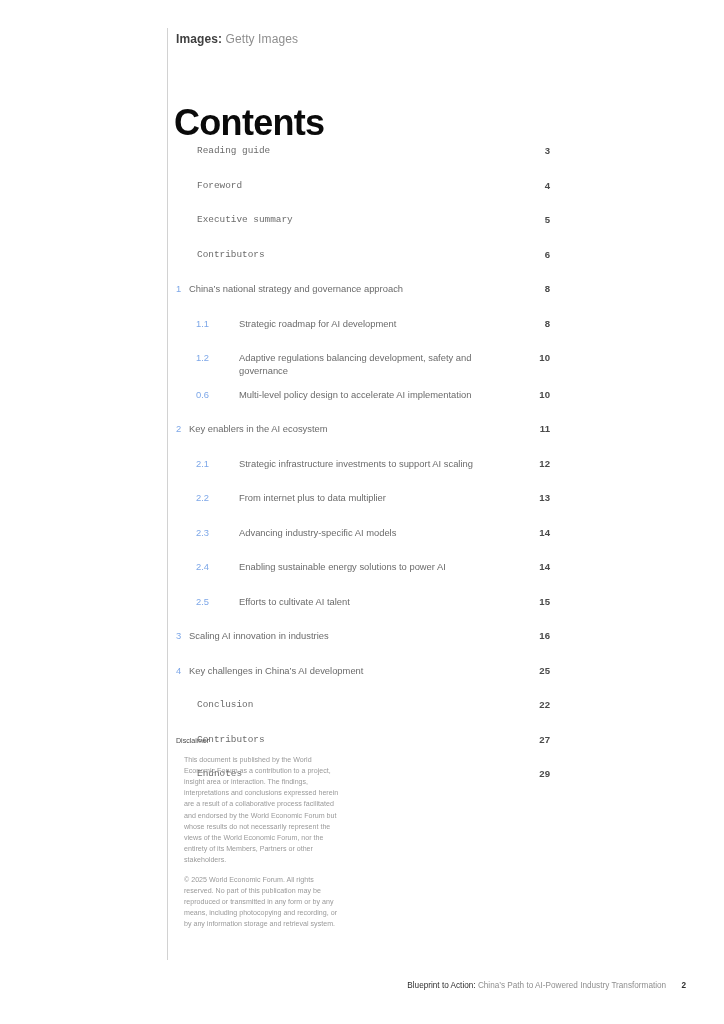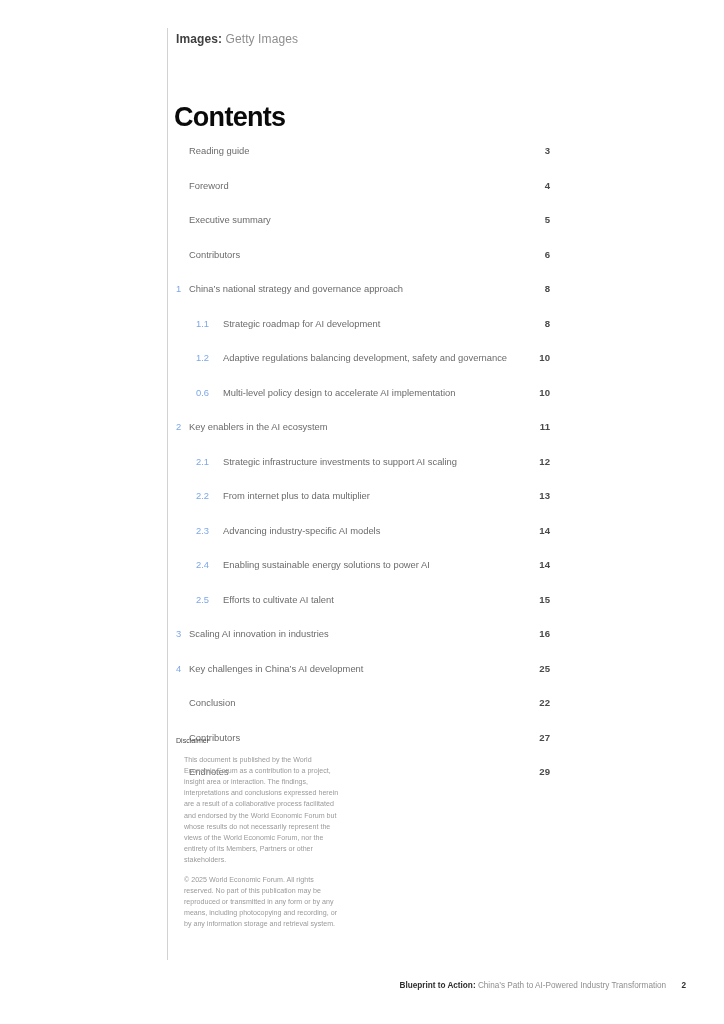"Contents" .page-title { font-size: 27px -> 36px }
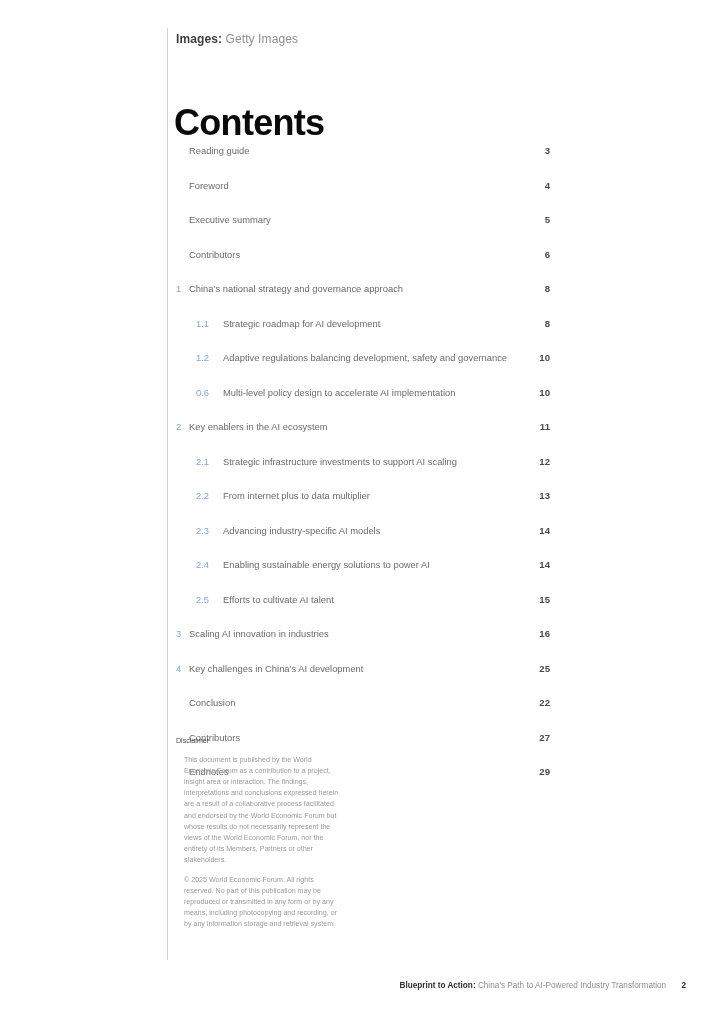"Reading guide" .toc-row.plain .label { font-family: none -> Liberation Mono, monospace; margin-left: 0 -> 8px }
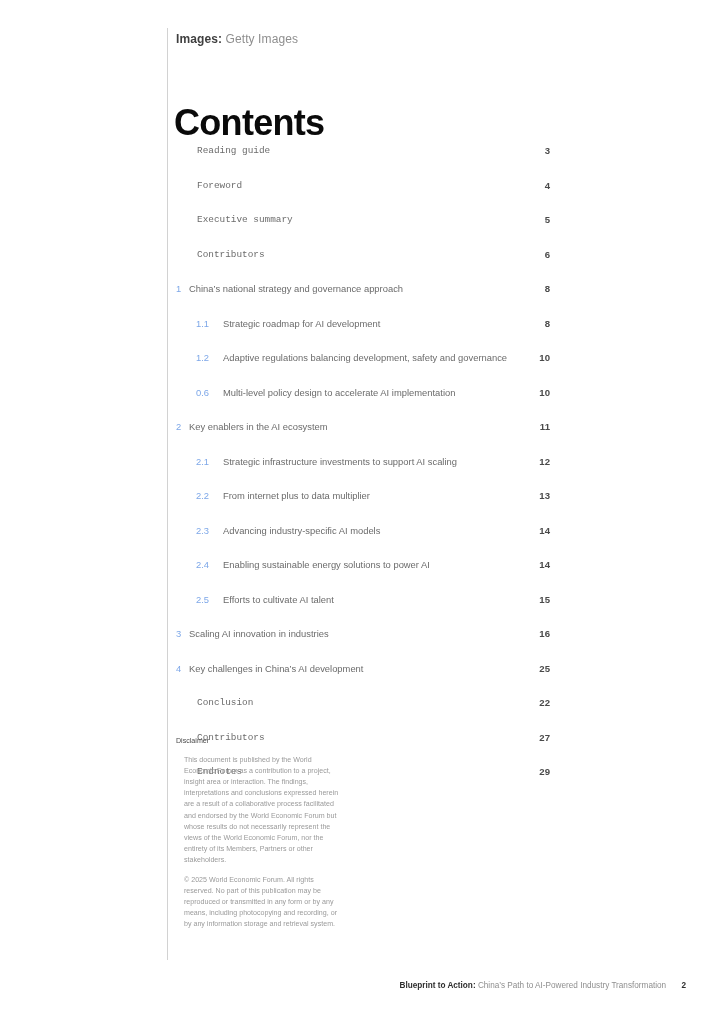"1.1" .toc-row.level2 { gap: none -> 16px }
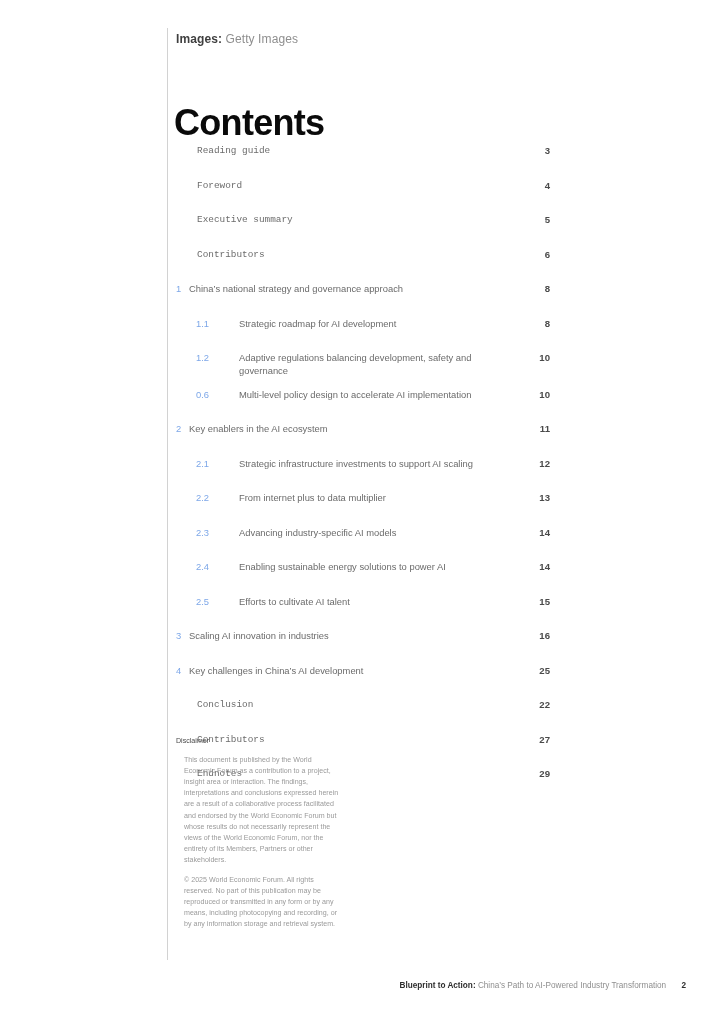"Blueprint to Action:" .footer .f-strong { font-weight: bold -> normal }
